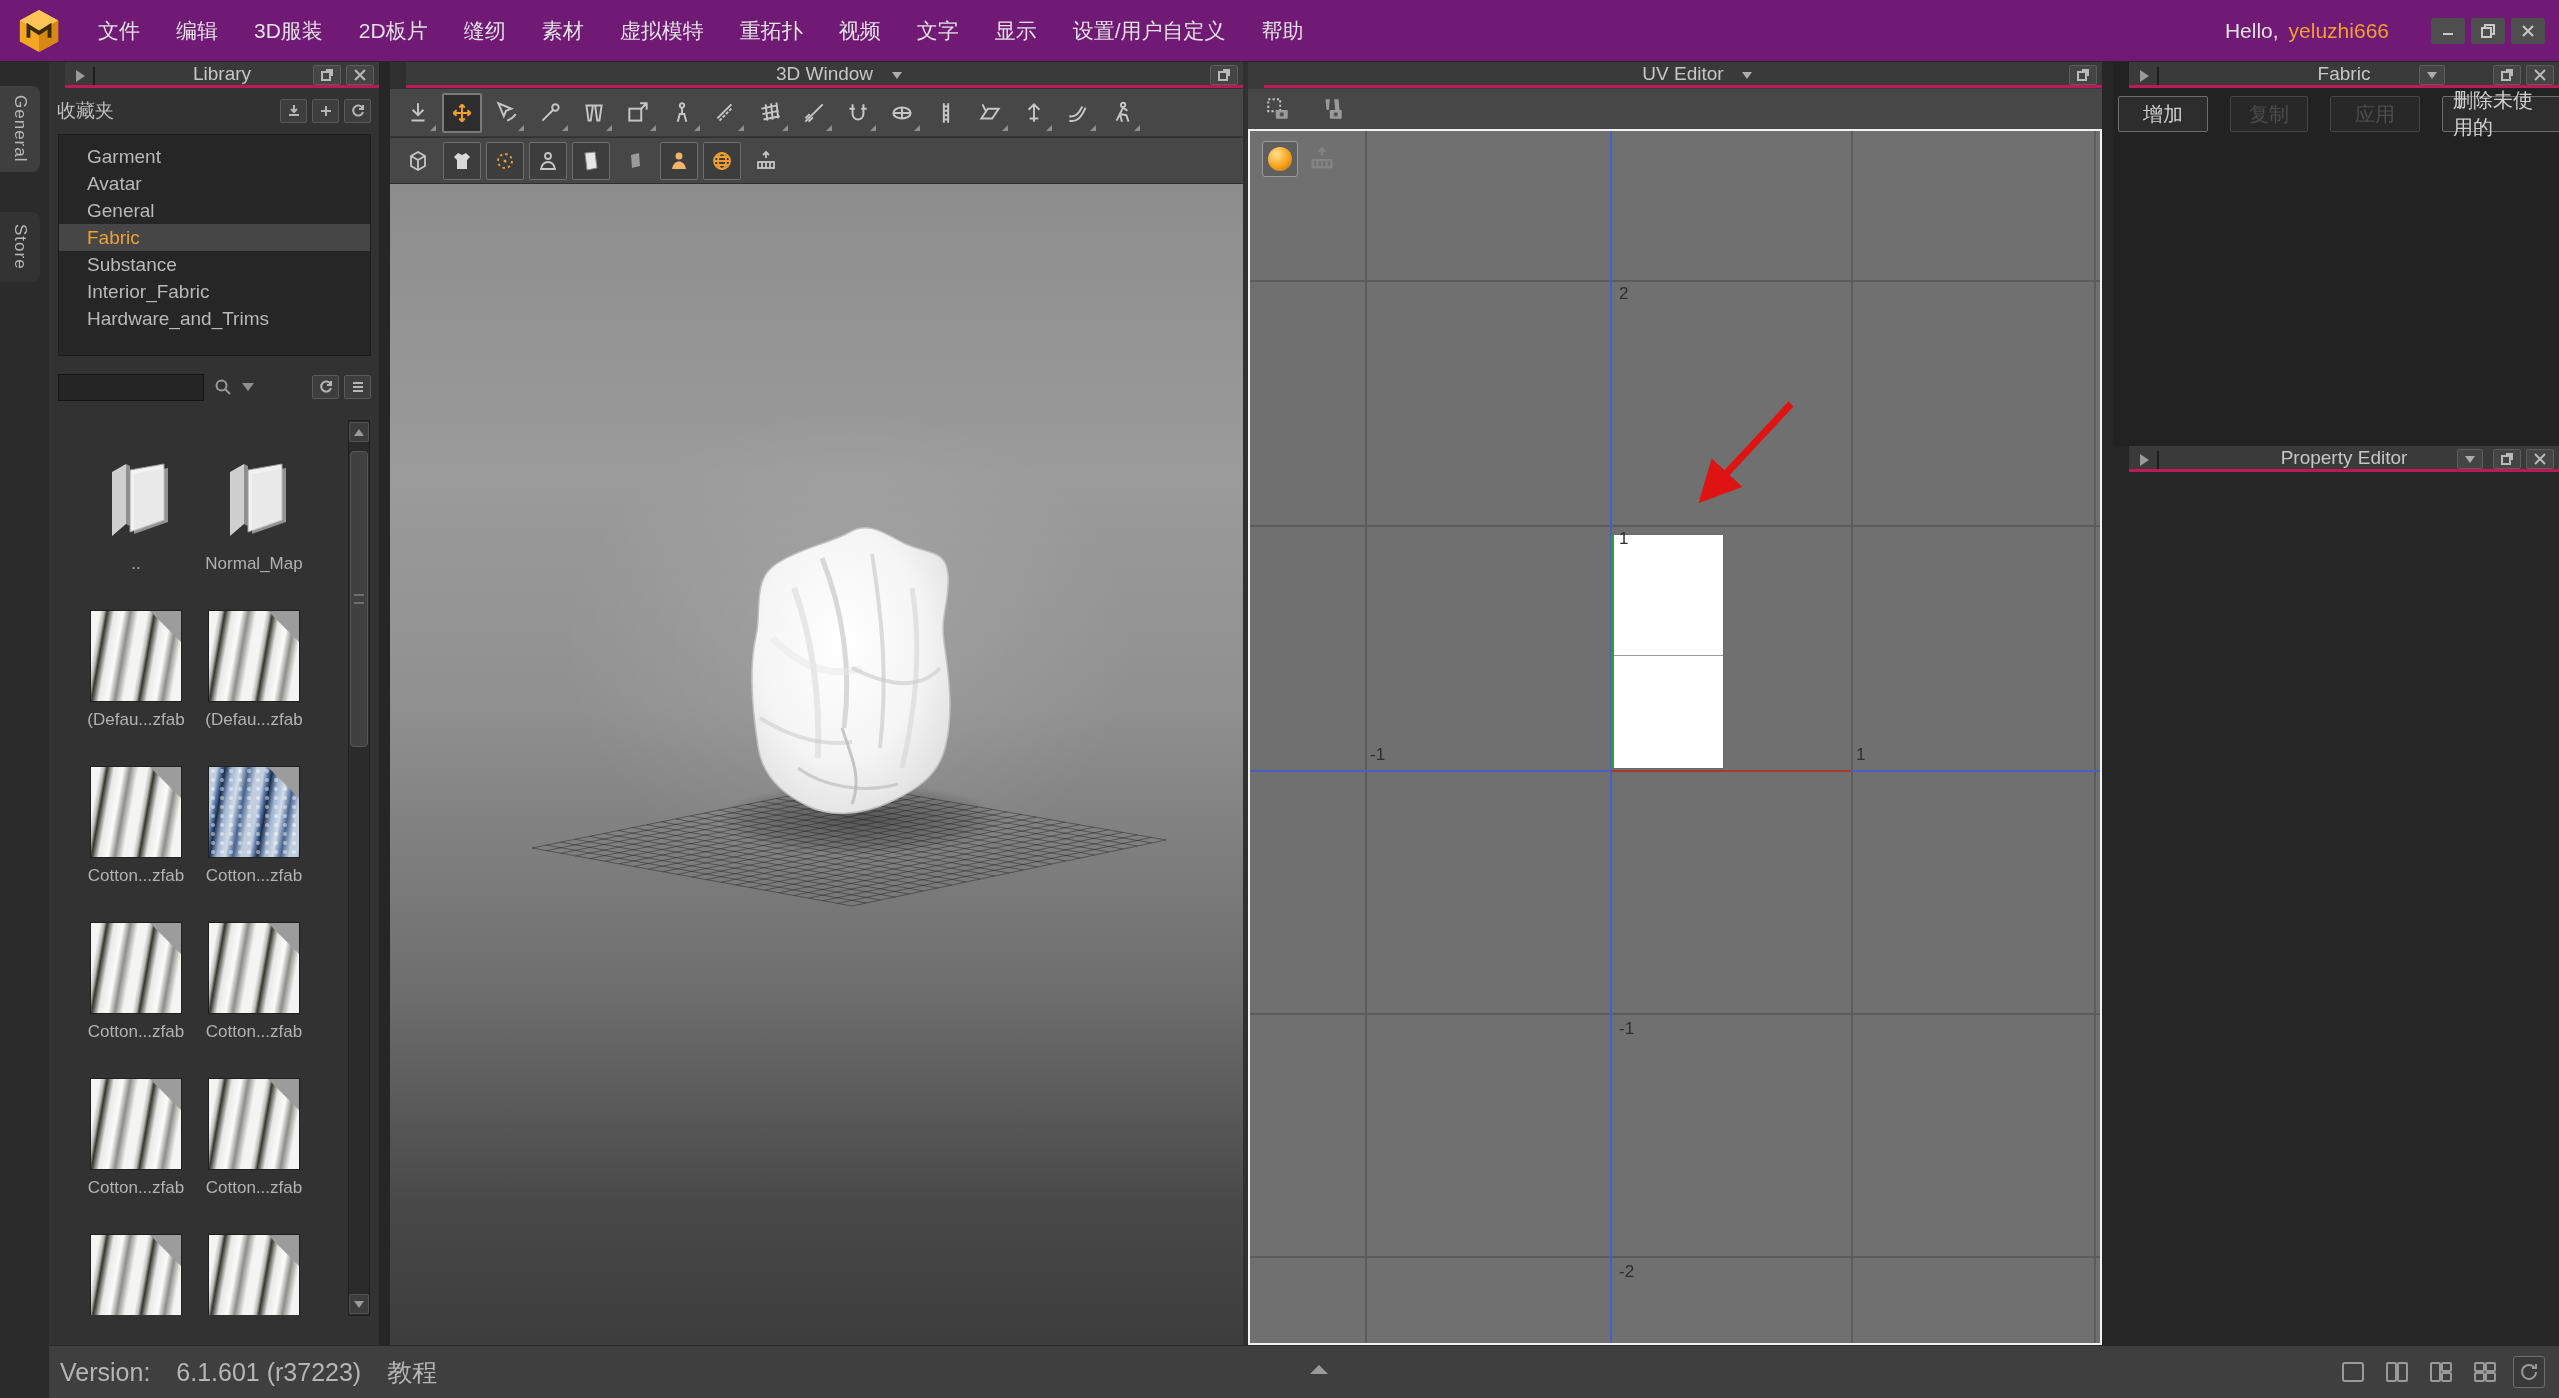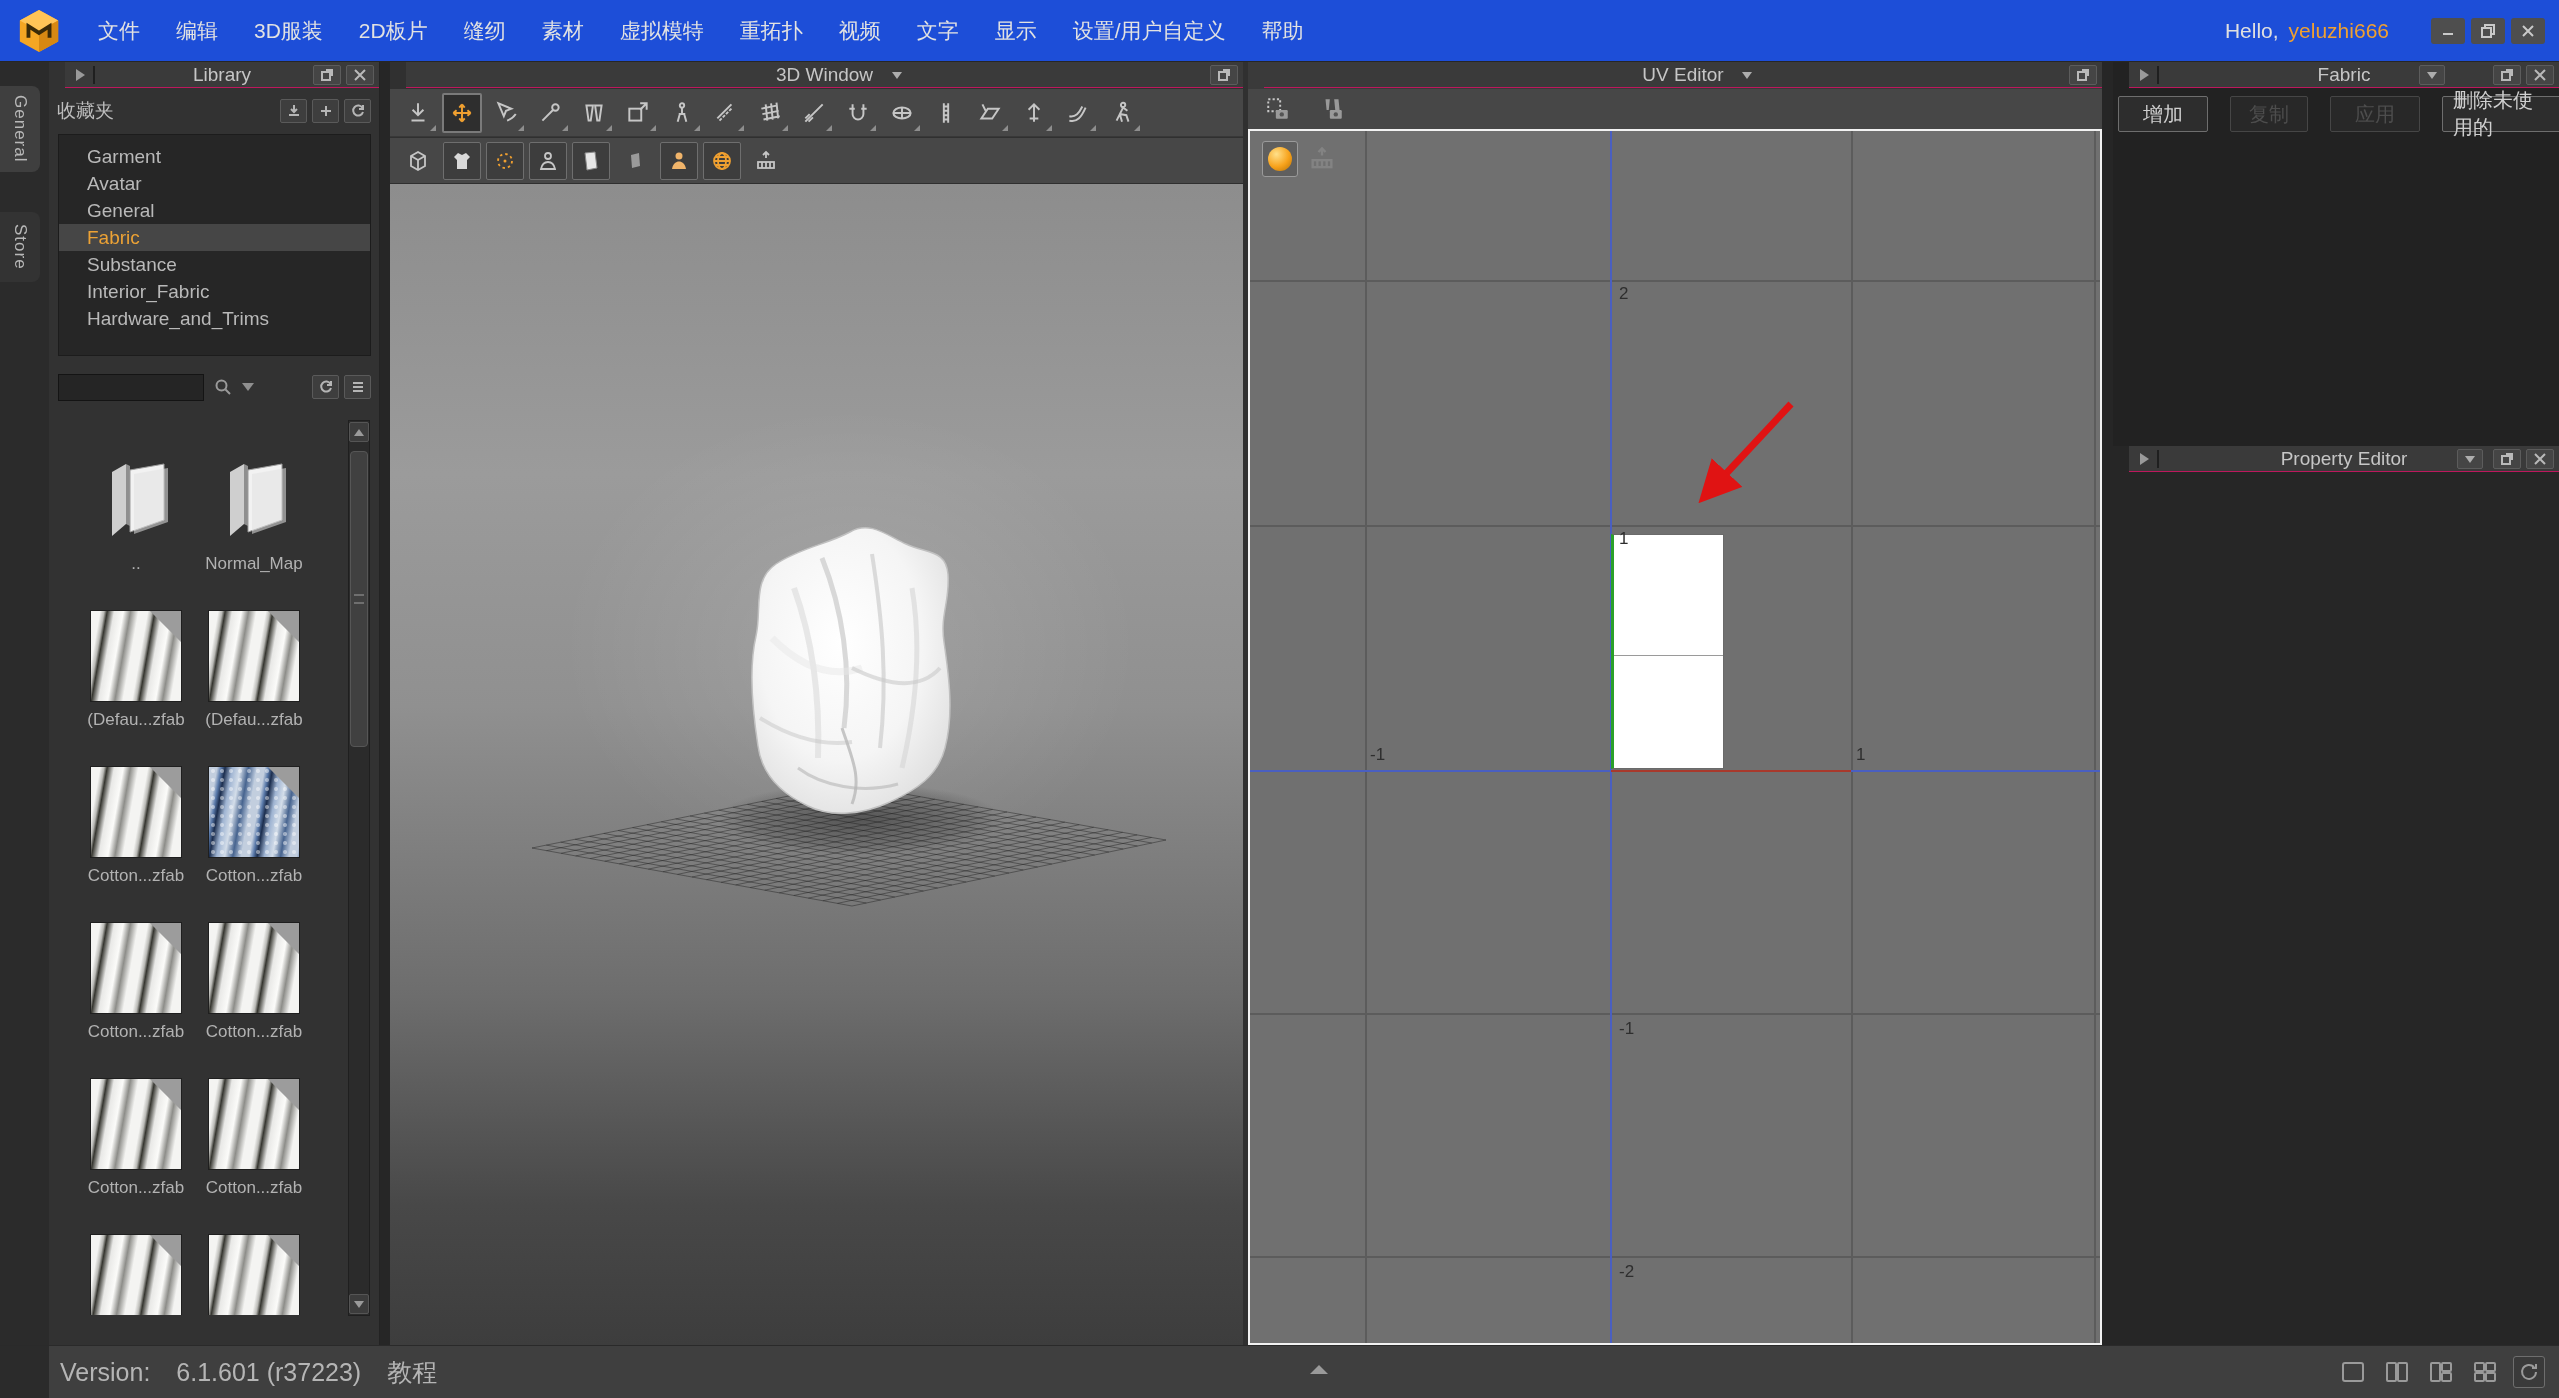"文件" #menubar { background: #1d4ed8 -> #701a75 }
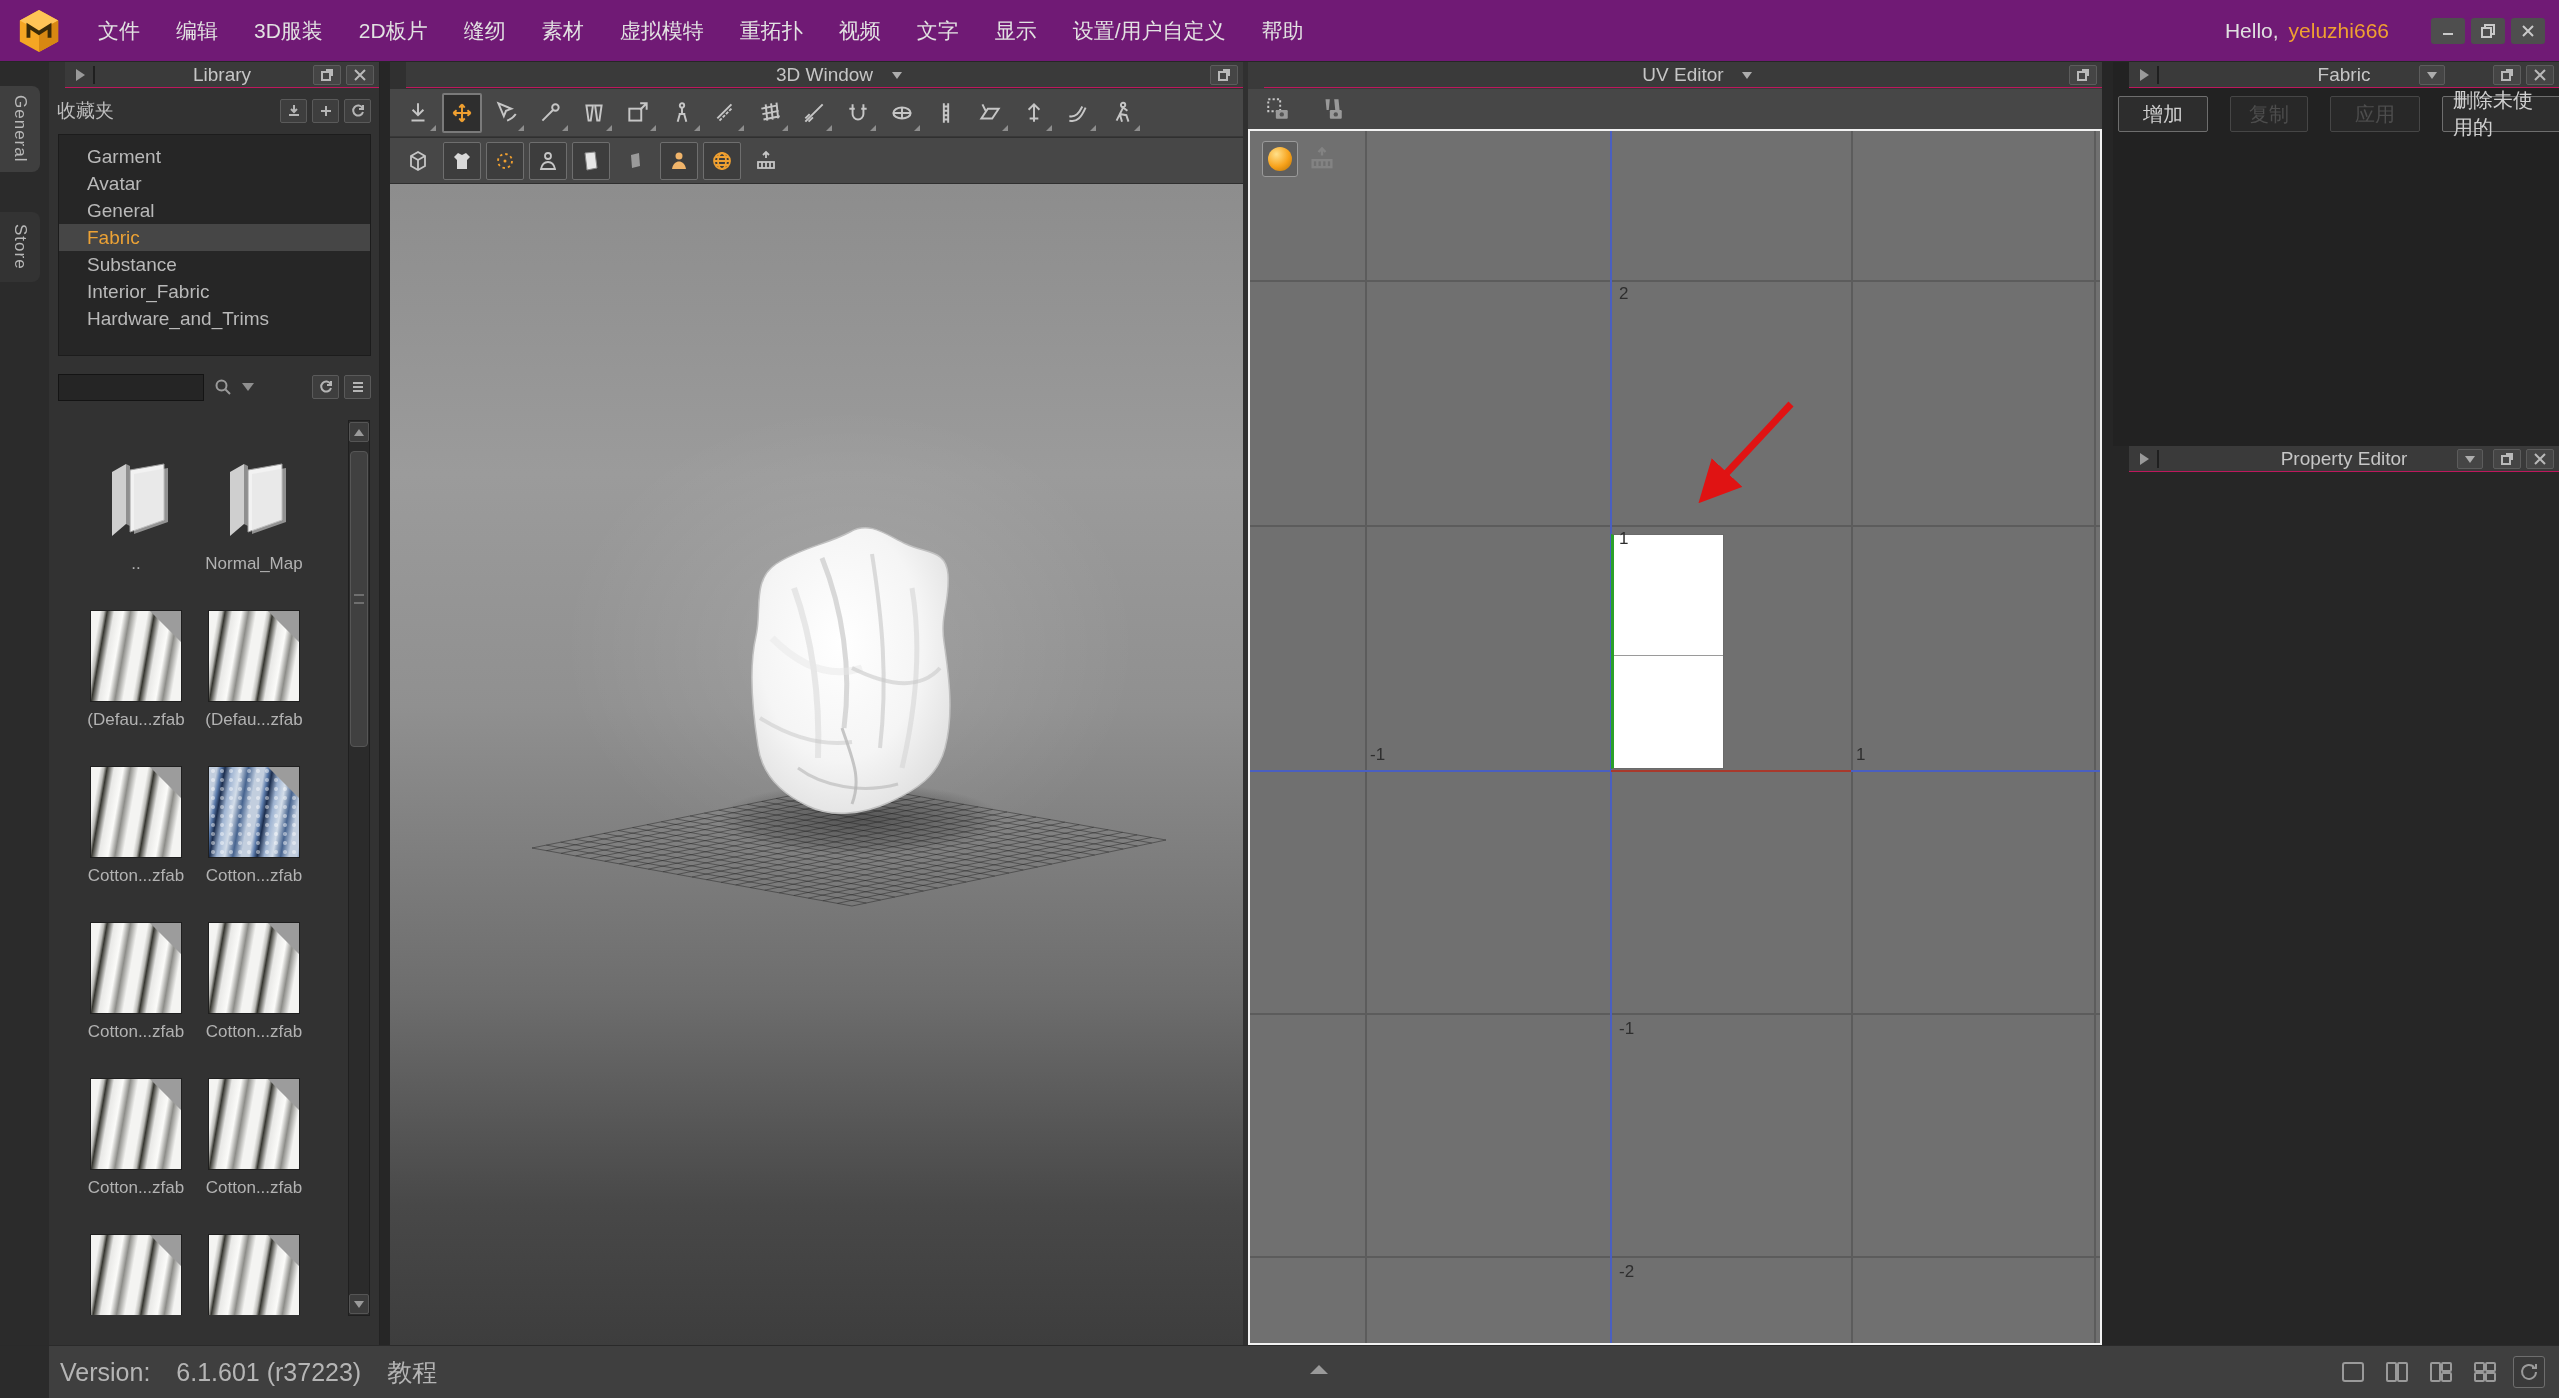"Library" .panelbar { align-items: center -> flex-end; border-bottom: 1px solid #be185d -> 3px solid #be185d }
